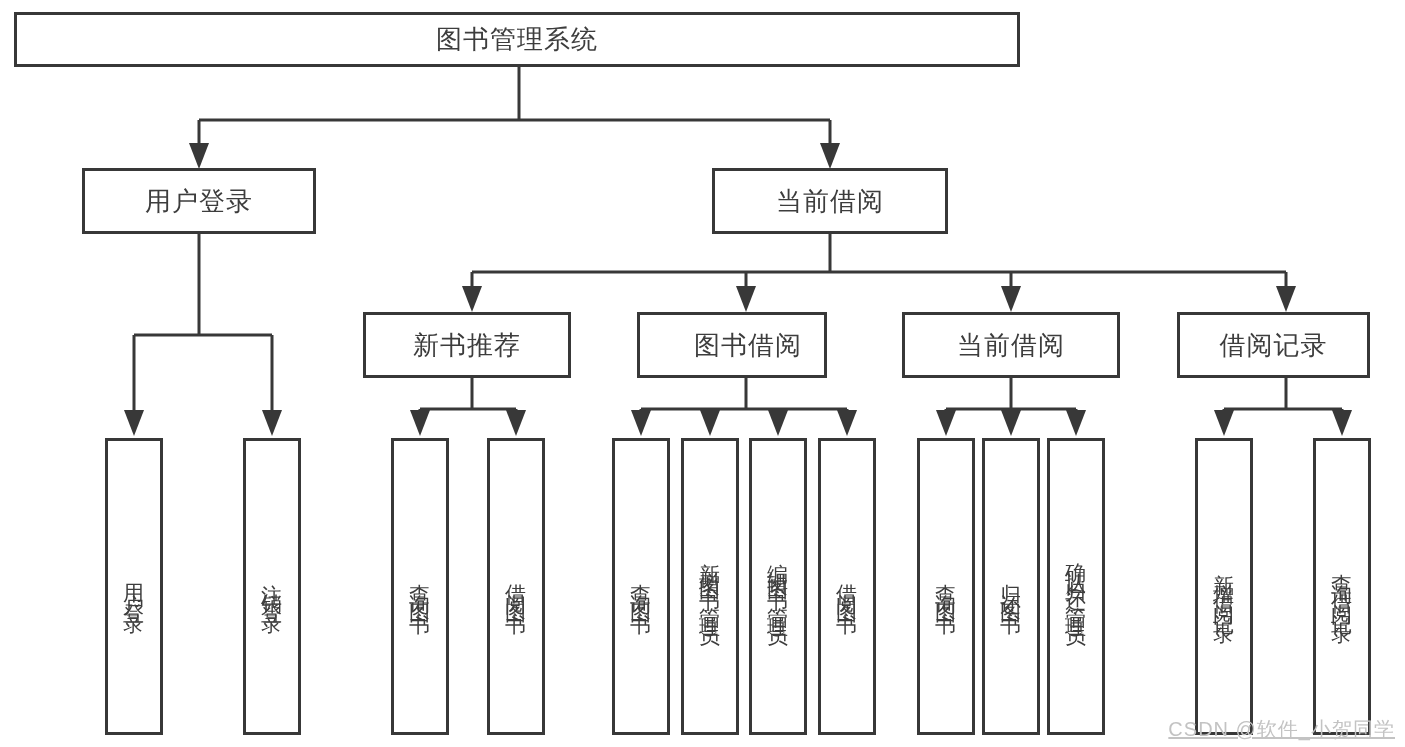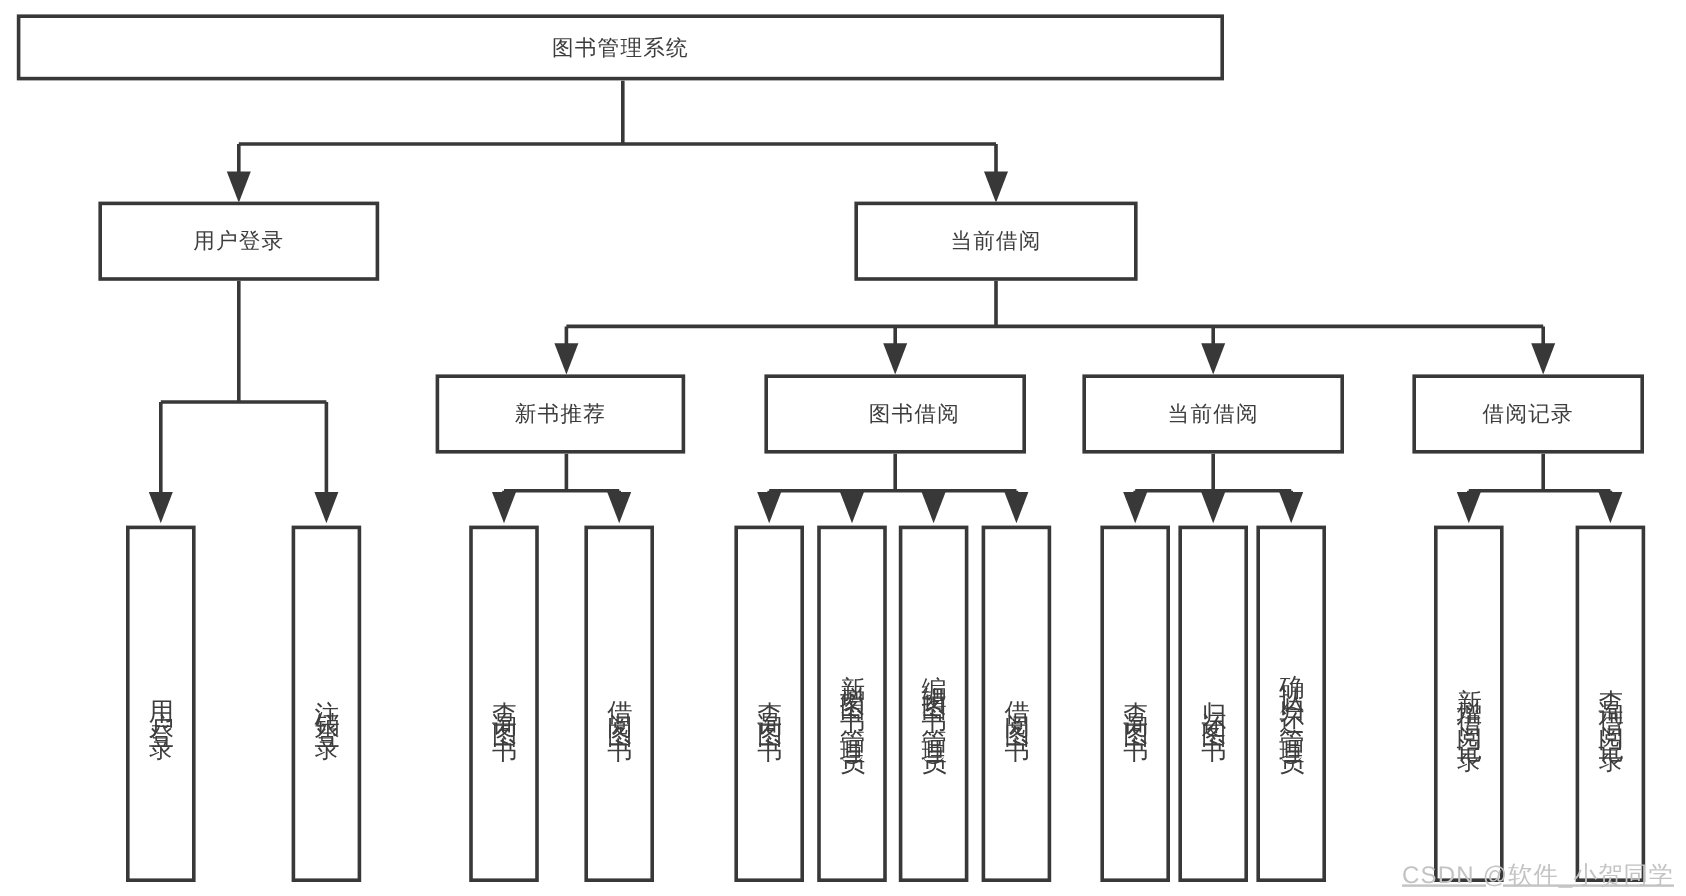"图书管理系统" .node { font-size: 18px -> 26px }
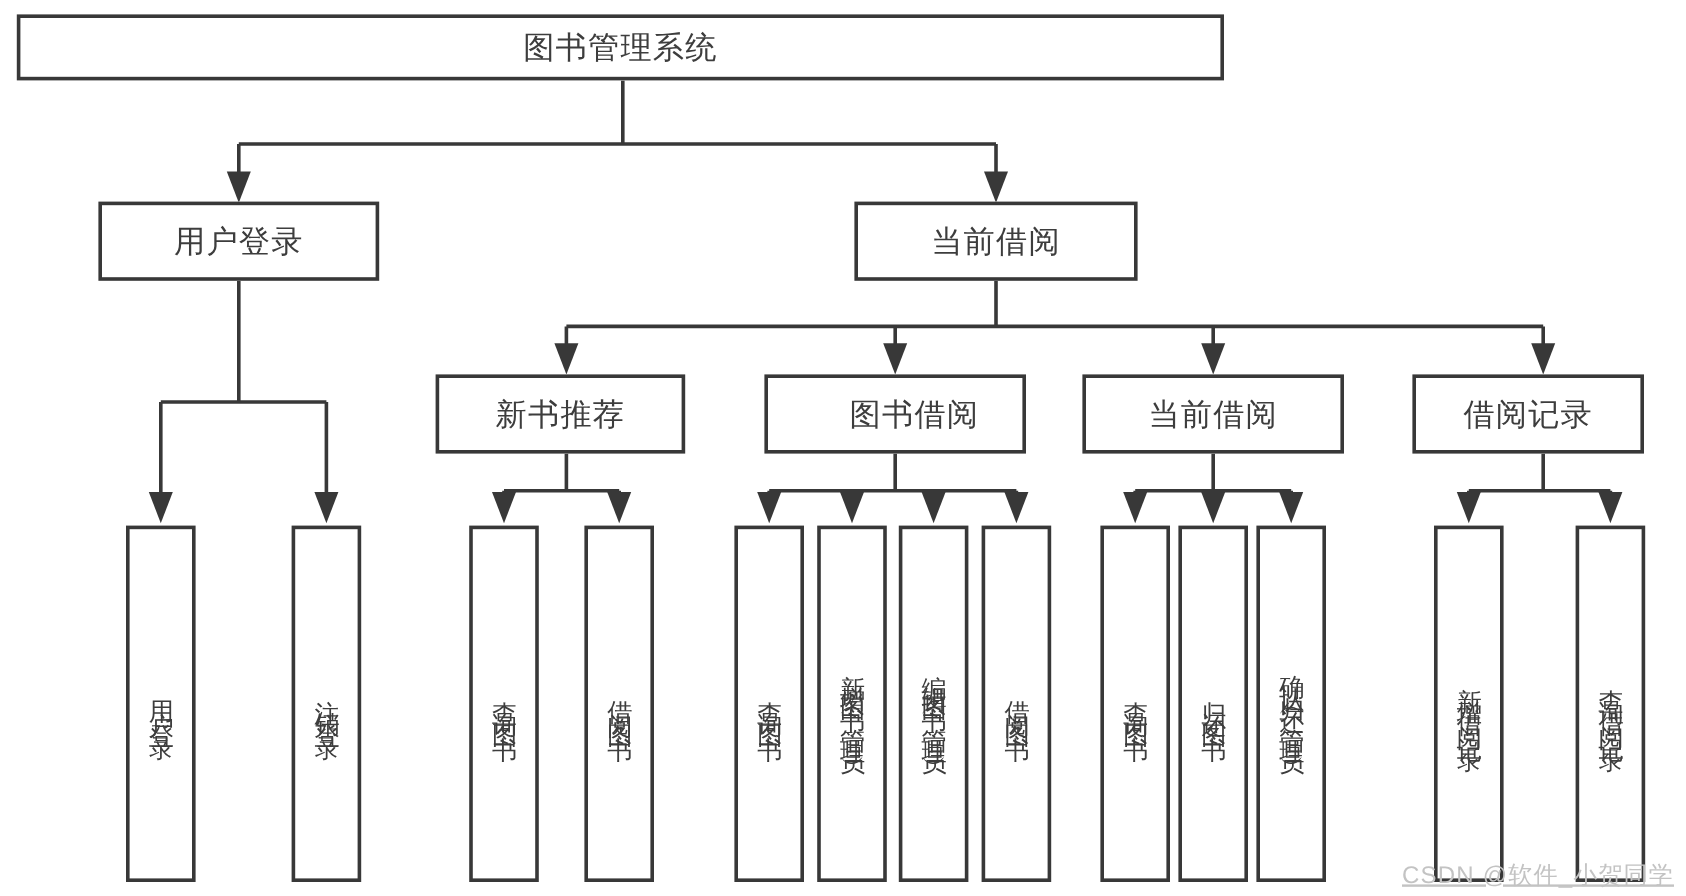"图书借阅" div.node { width: 218px -> 190px }
